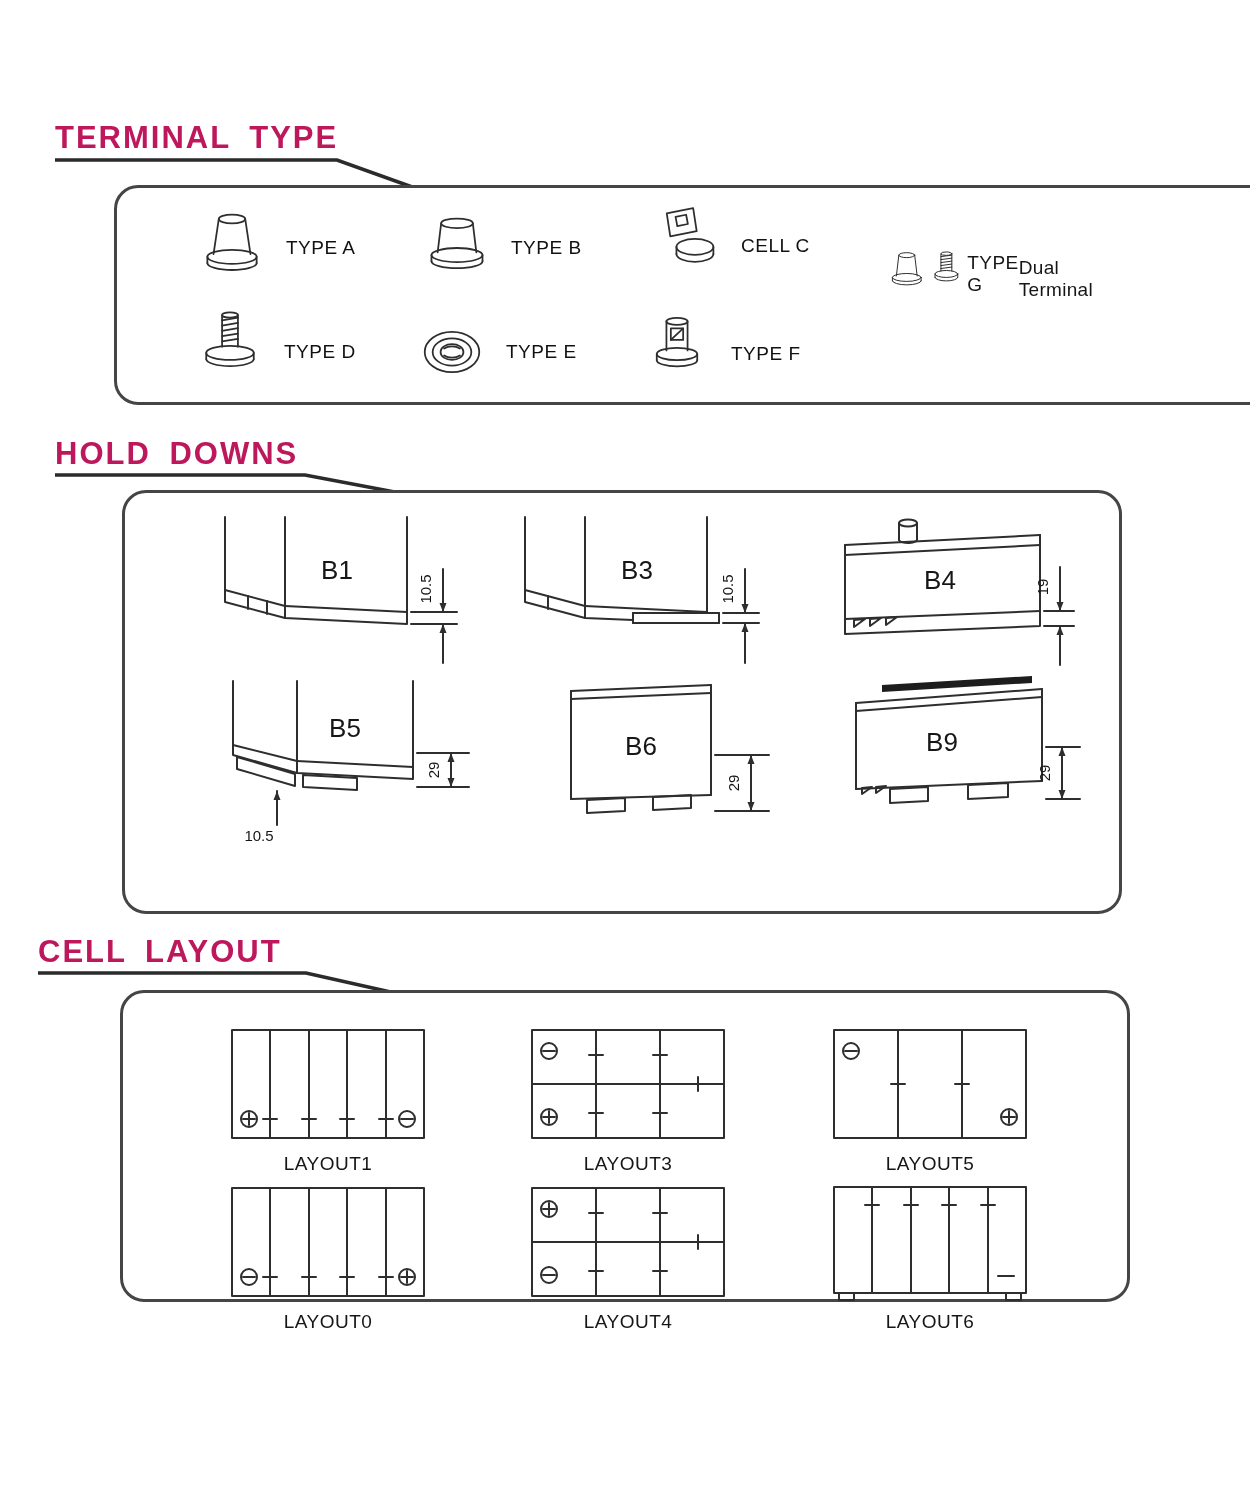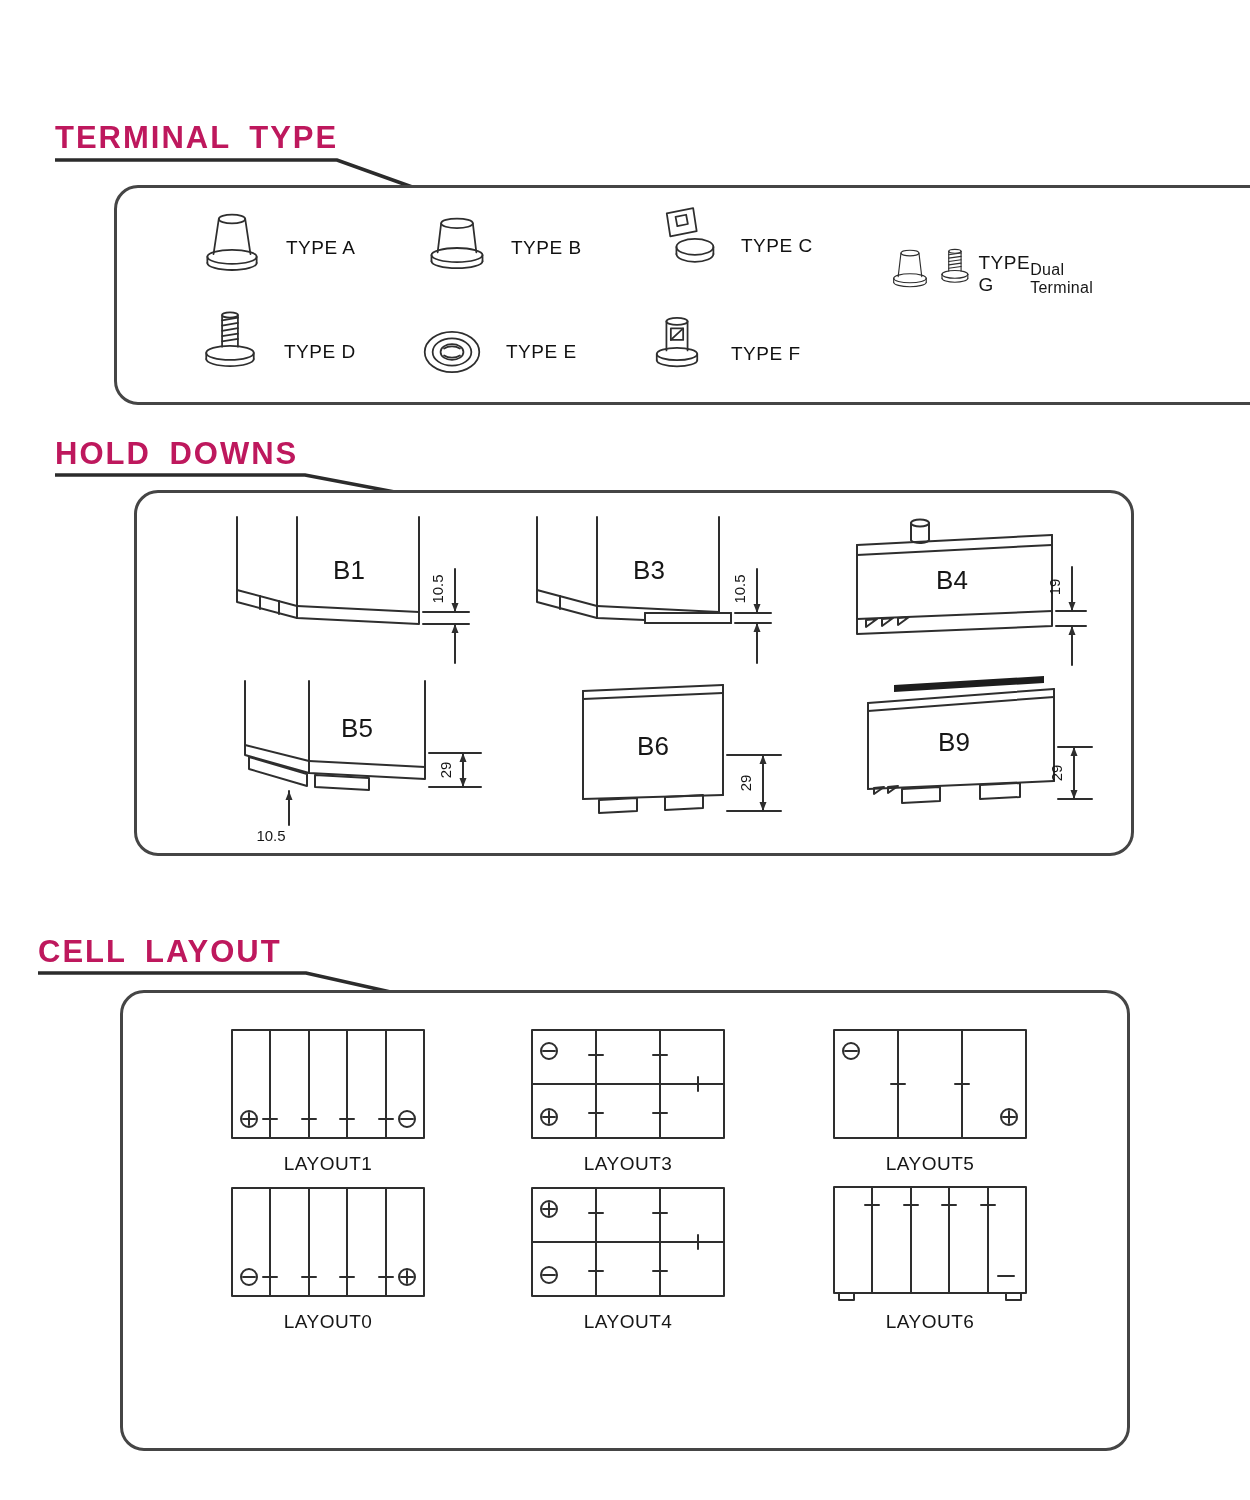"TYPE C" span.tlabel { text: TYPE -> CELL }
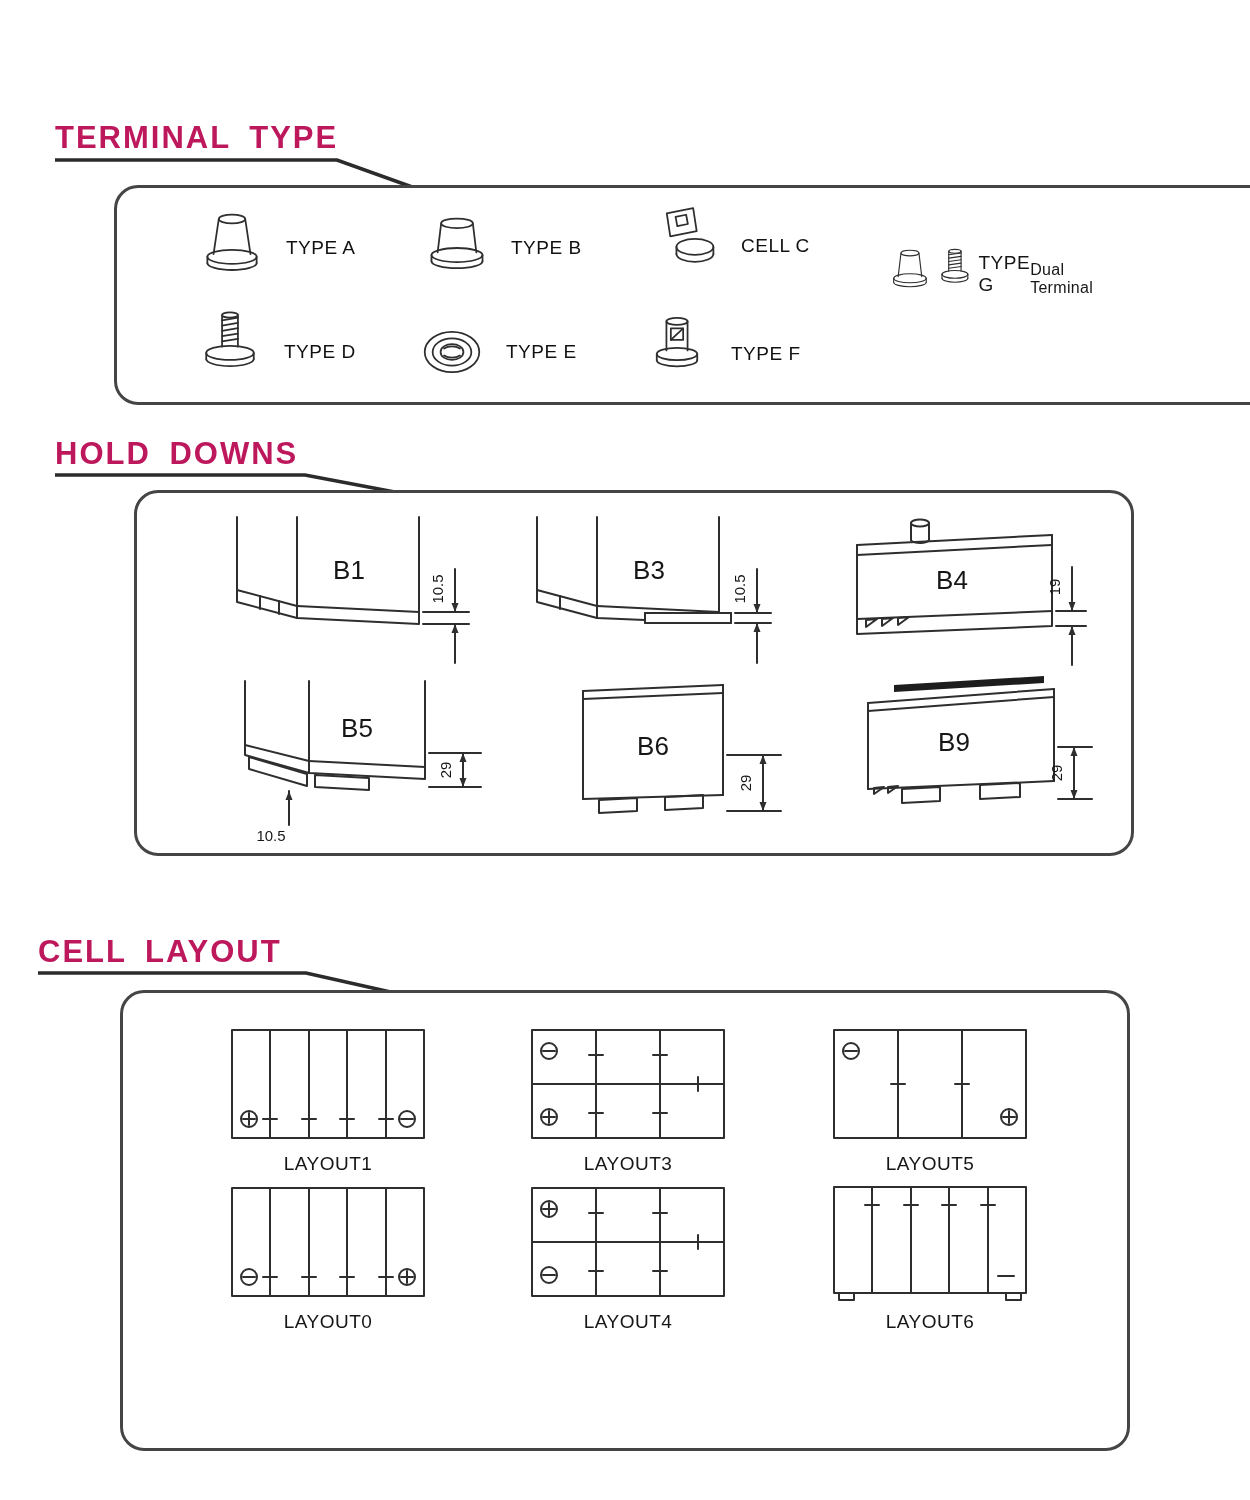"Dual Terminal" .gsublabel { font-size: 16px -> 19px }
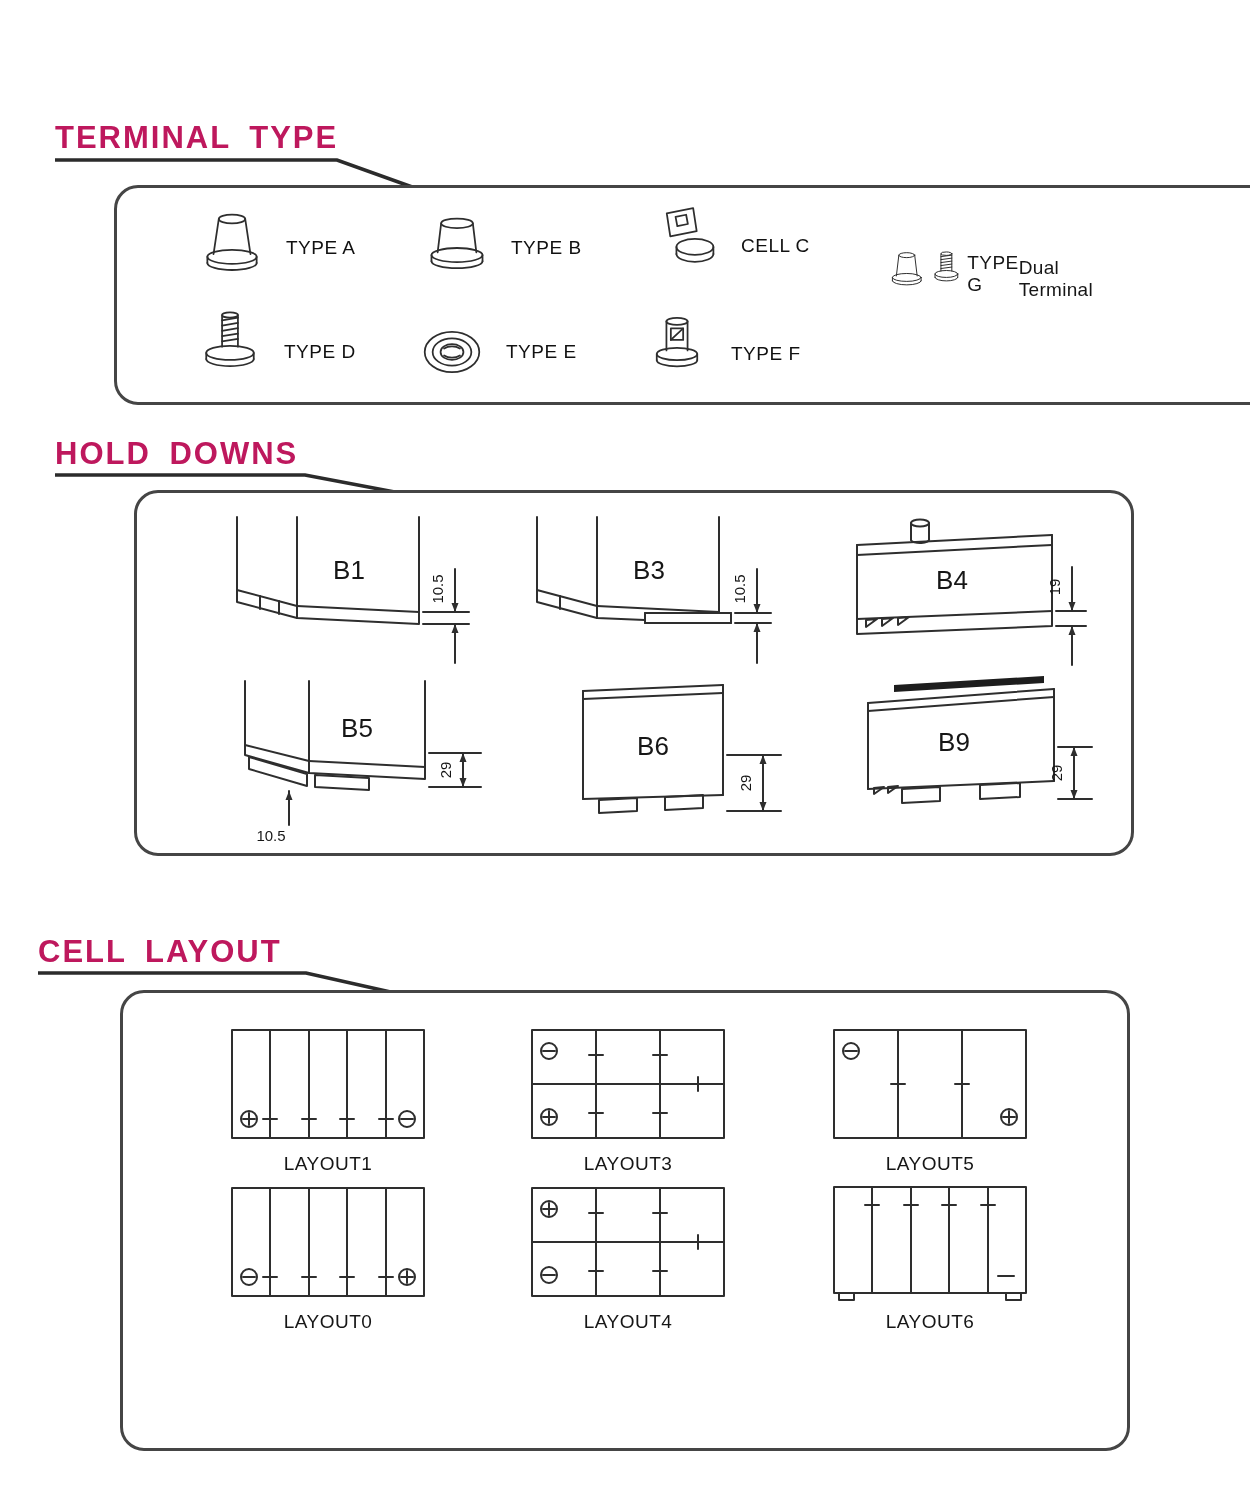"B1" div.box { height: 366px -> 424px; left: 134px -> 122px }
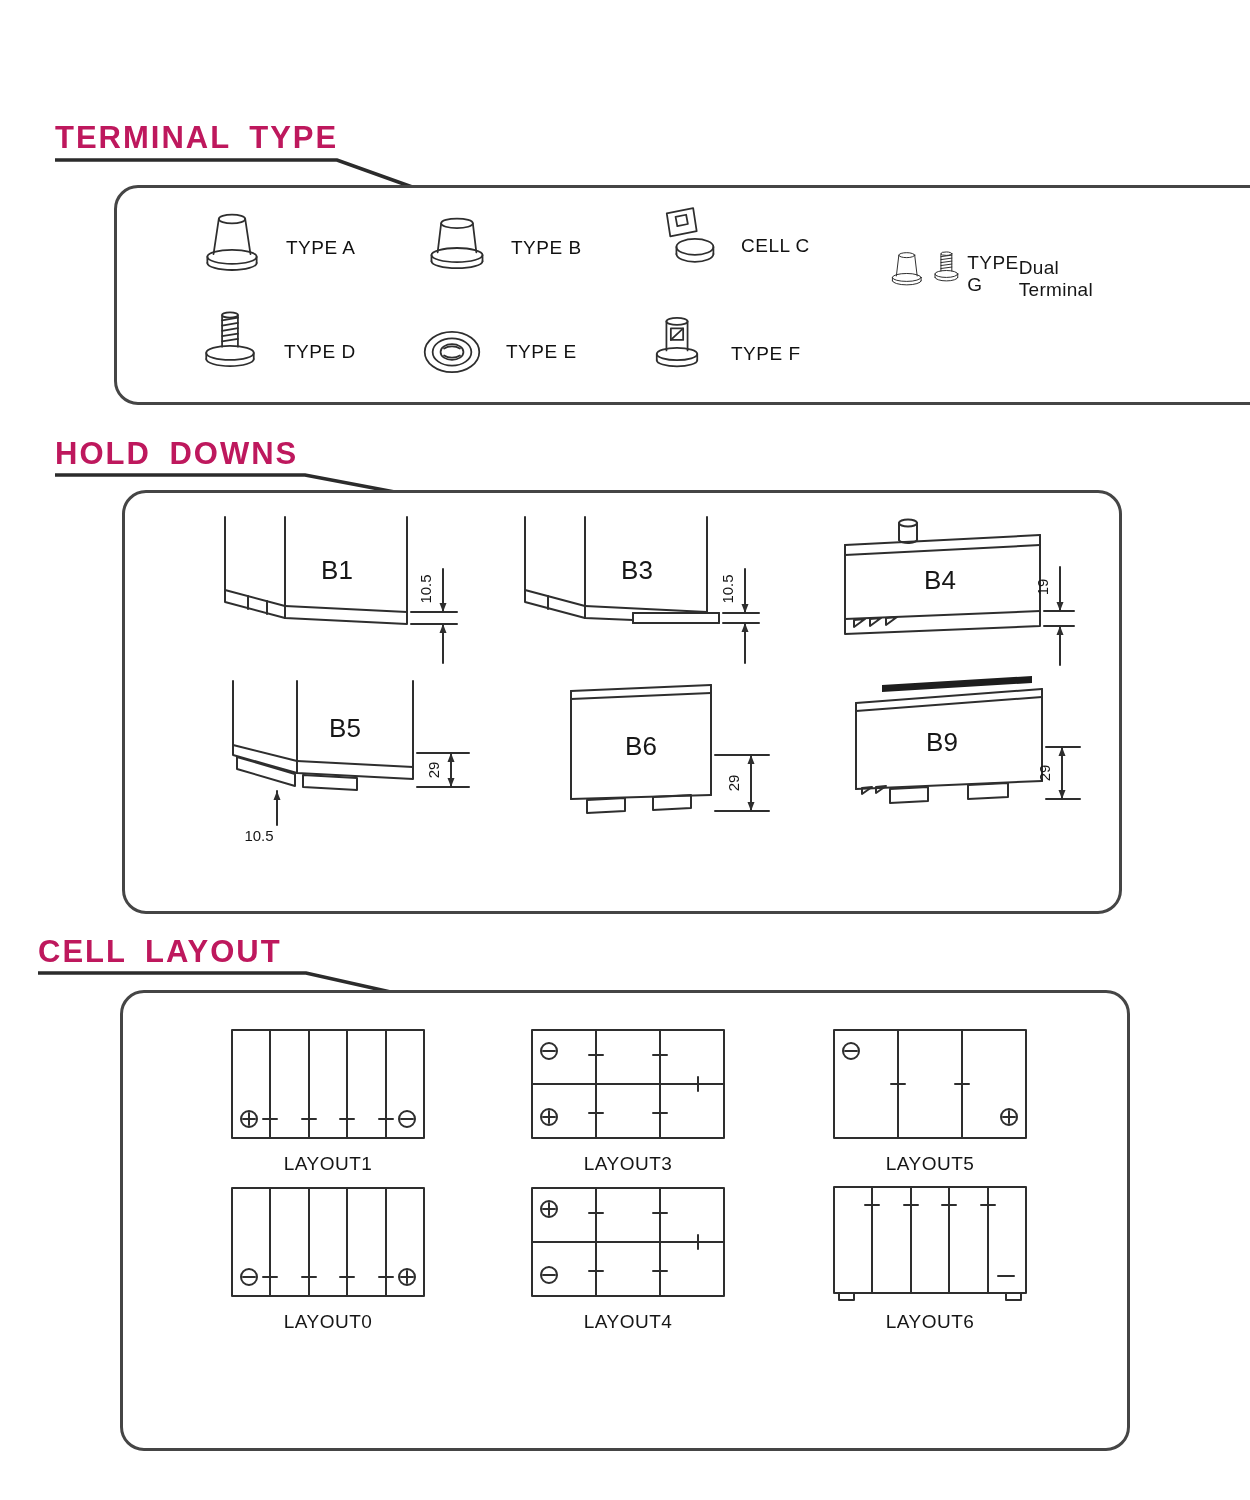"LAYOUT1" div.box { height: 461px -> 312px }
